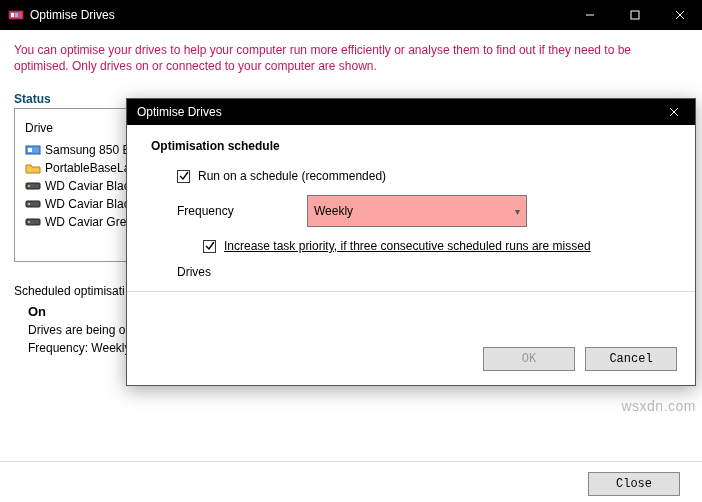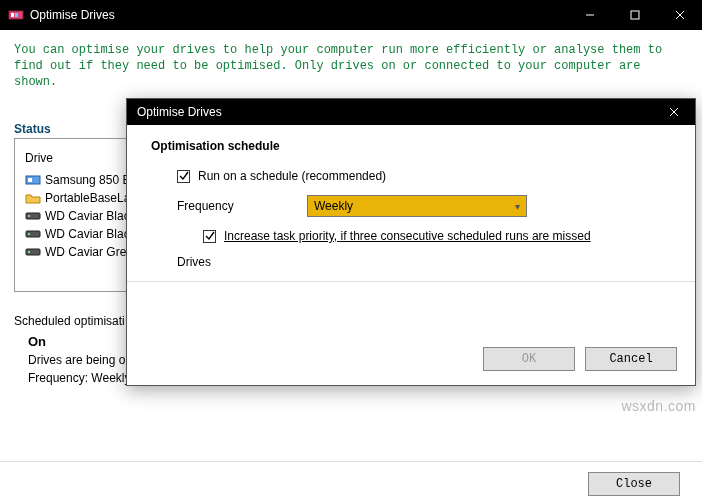"You can optimise your drives" .intro { color: #15803d -> #be185d; font-family: Liberation Mono, monospace -> none; margin-bottom: 31px -> 18px }
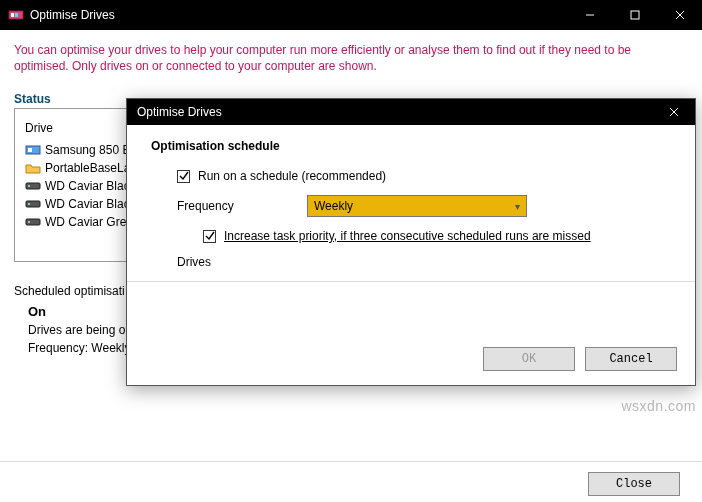"Weekly" .select { background: #eab308 -> #fca5a5; height: 22px -> 32px }
